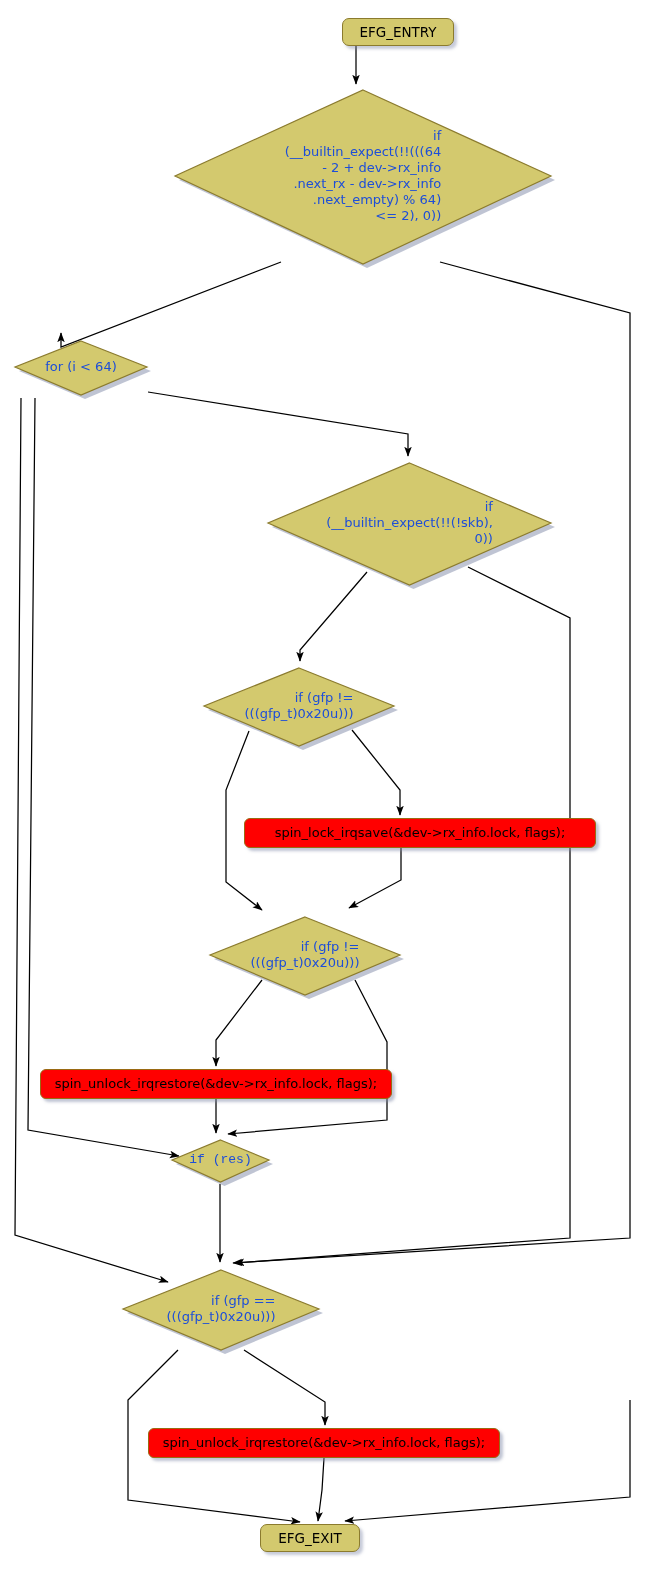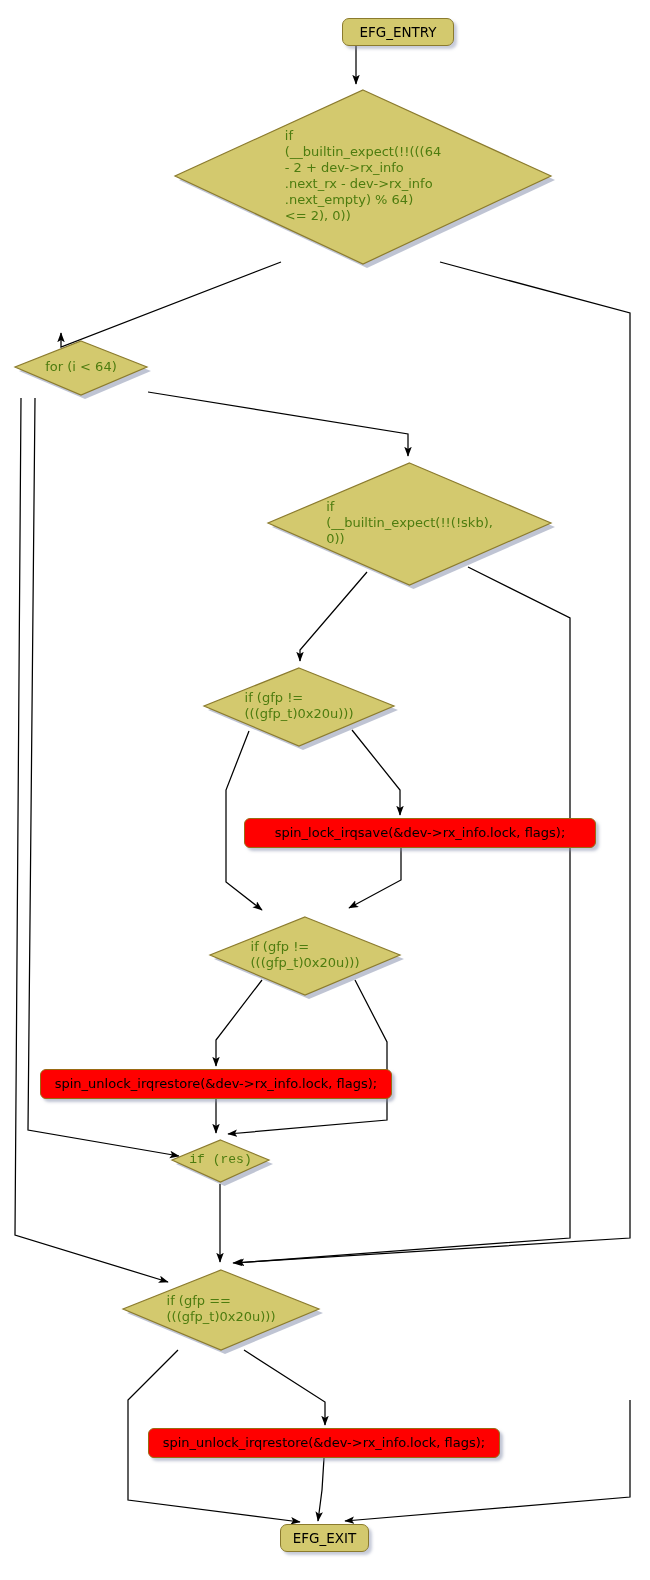"if" .dia .dtxt { color: #4d7c0f -> #1d4ed8; text-align: left -> right }
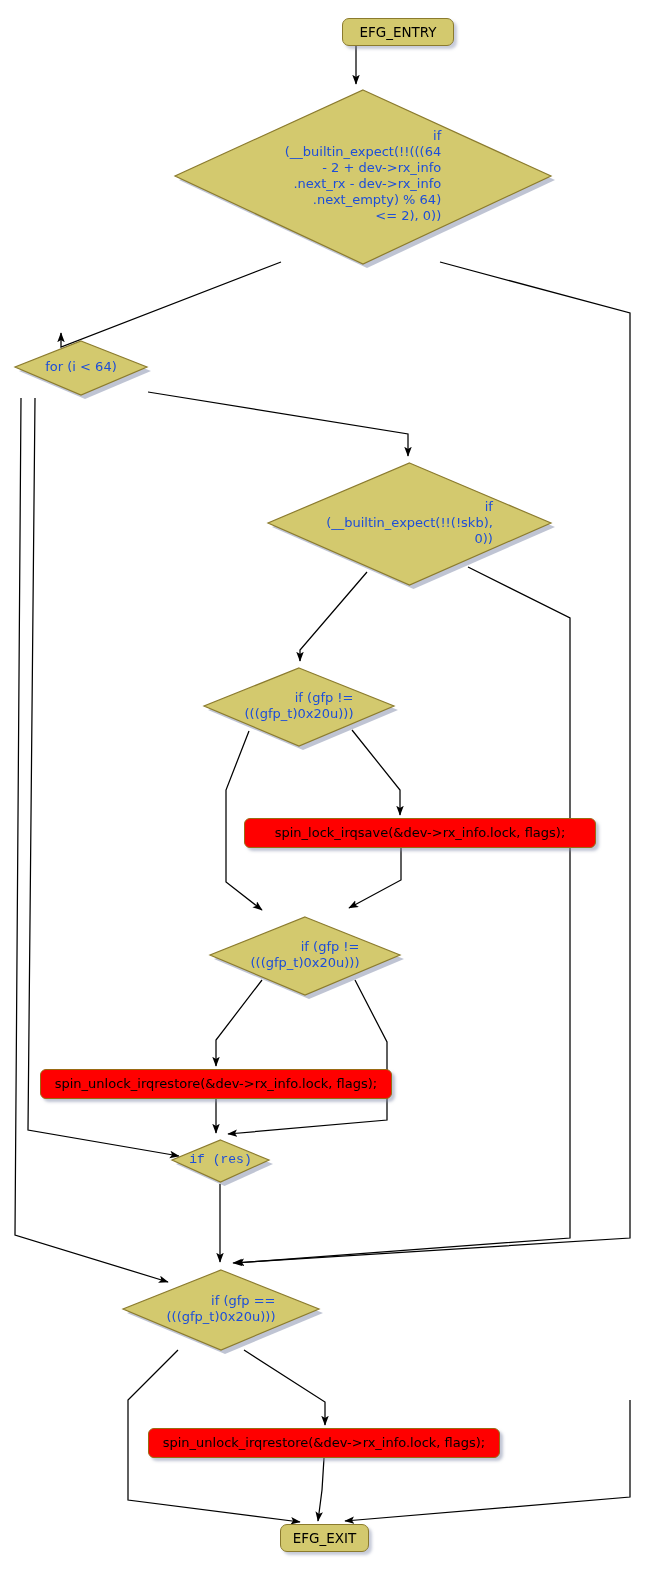"EFG_EXIT" div.node { left: 280px -> 260px; width: 89px -> 100px }
